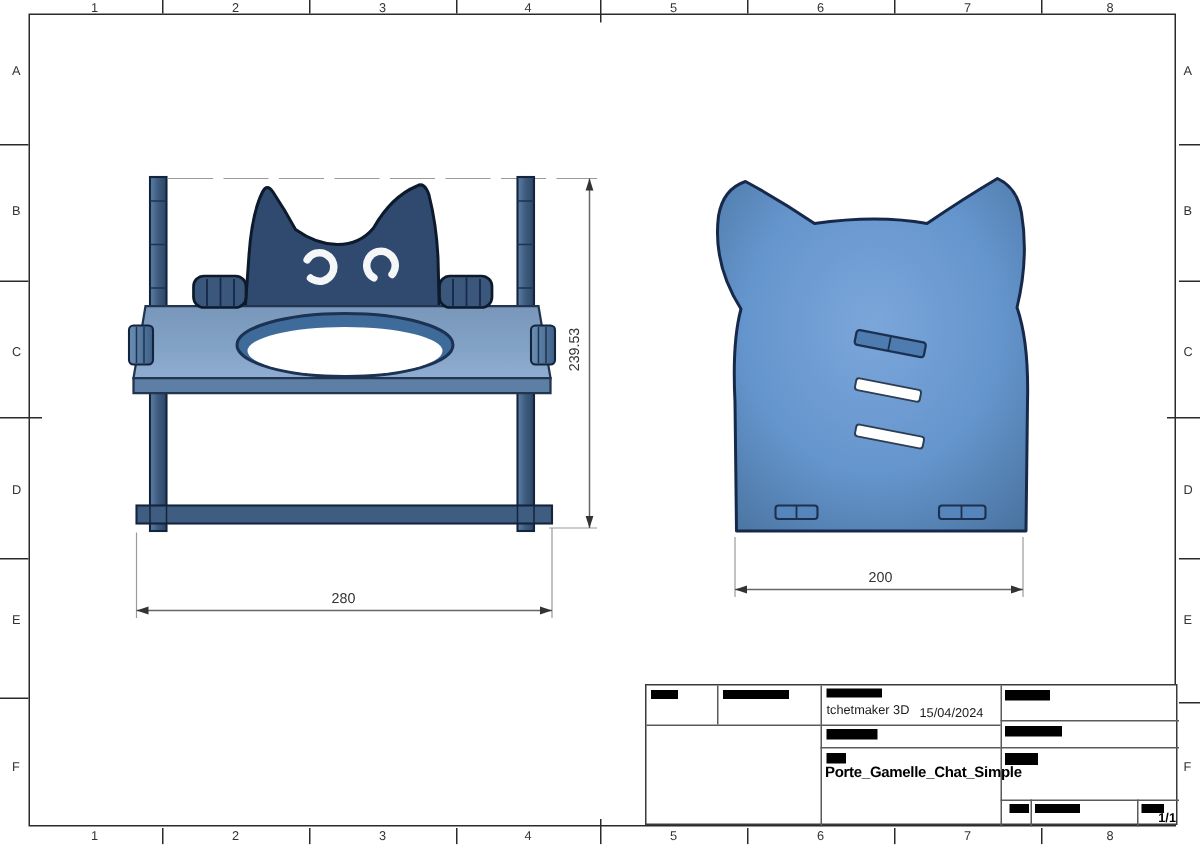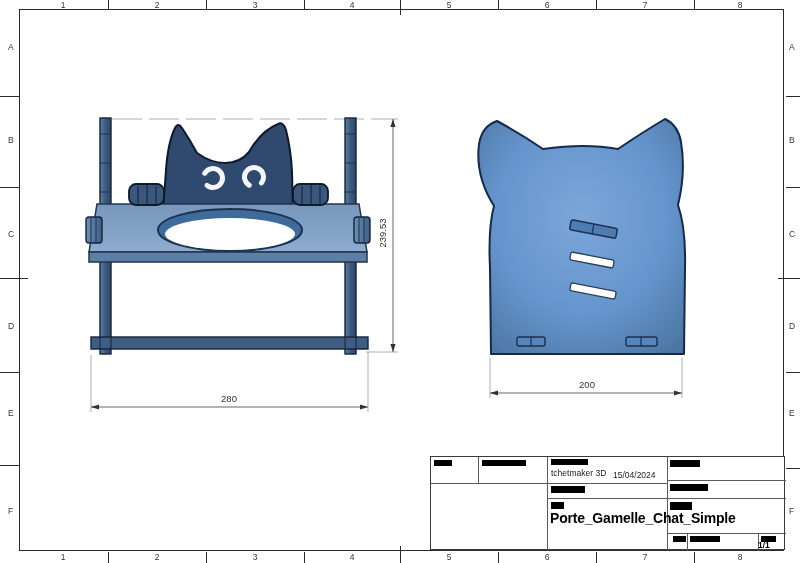"Porte_Gamelle_Chat_Simple" .tbtitle { font-size: 14px -> 10px }
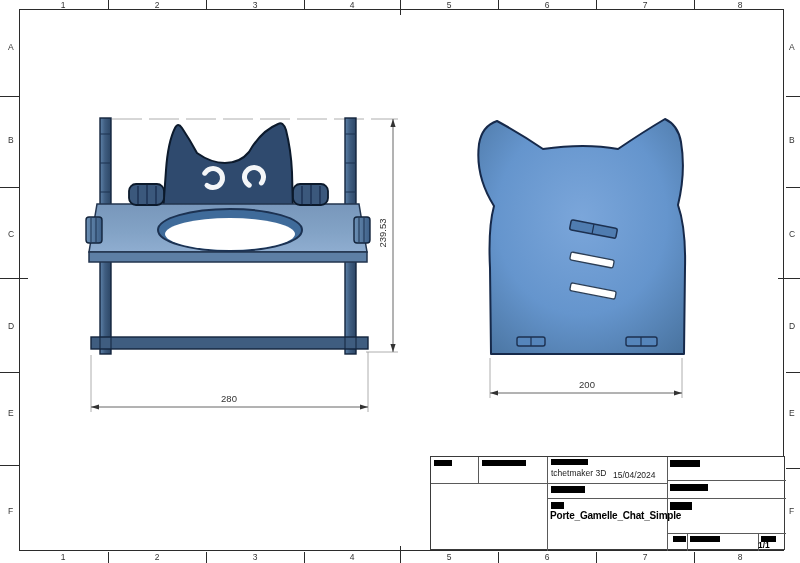"1/1" span.tbsheet { text-align: left -> right }
